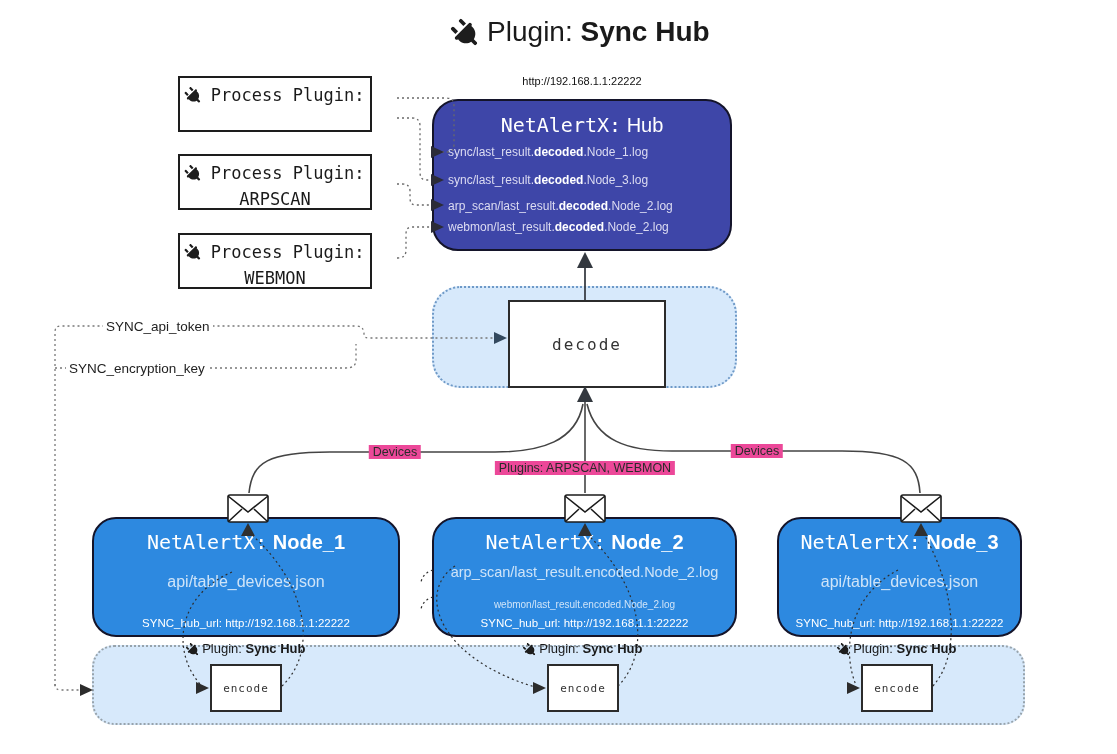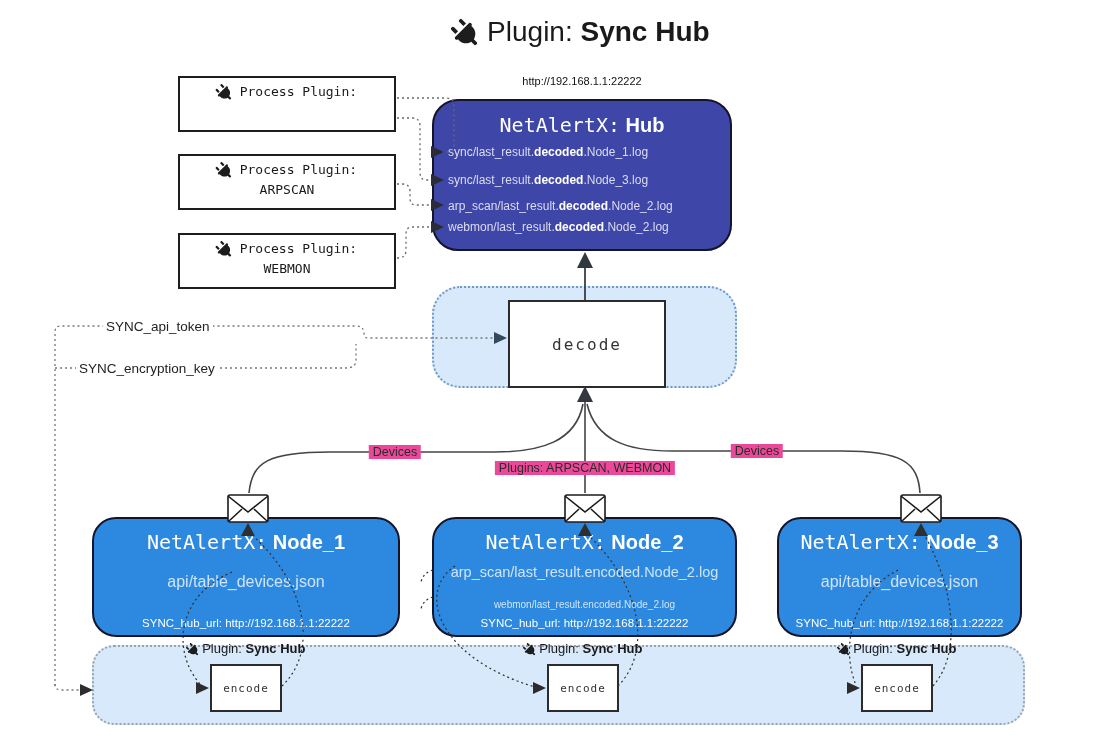"Process Plugin:" .pbox { font-size: 13px -> 17px; width: 218px -> 194px }
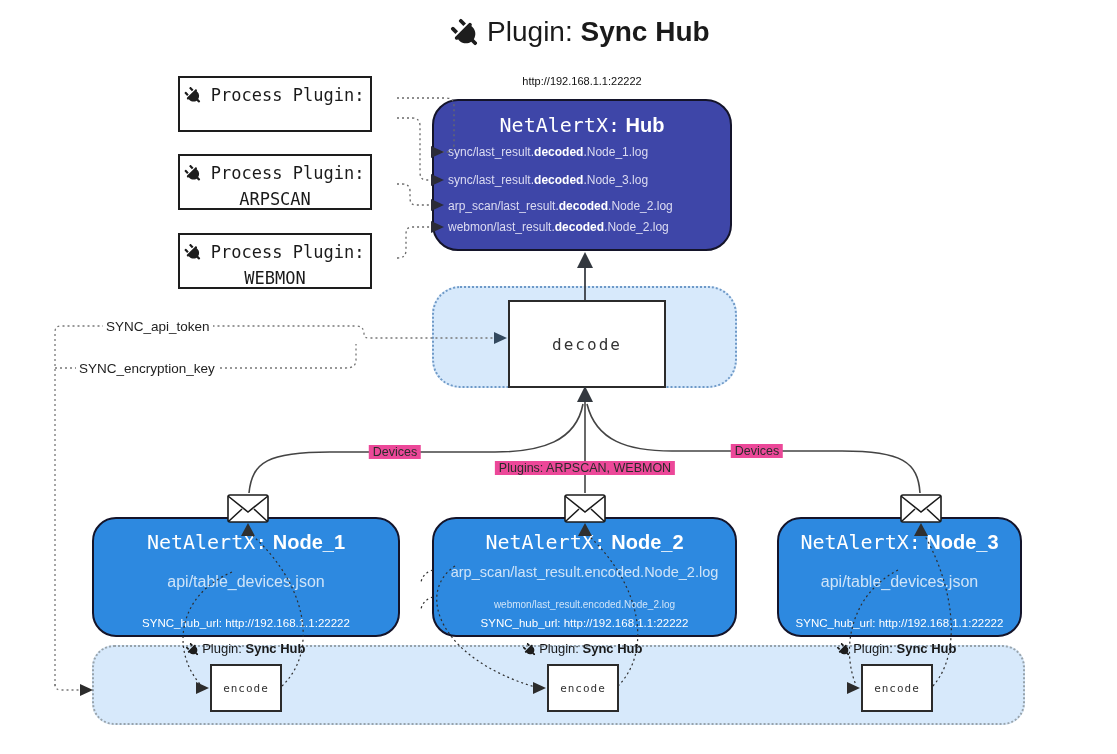"Hub" .hub-title b { font-weight: bold -> normal }
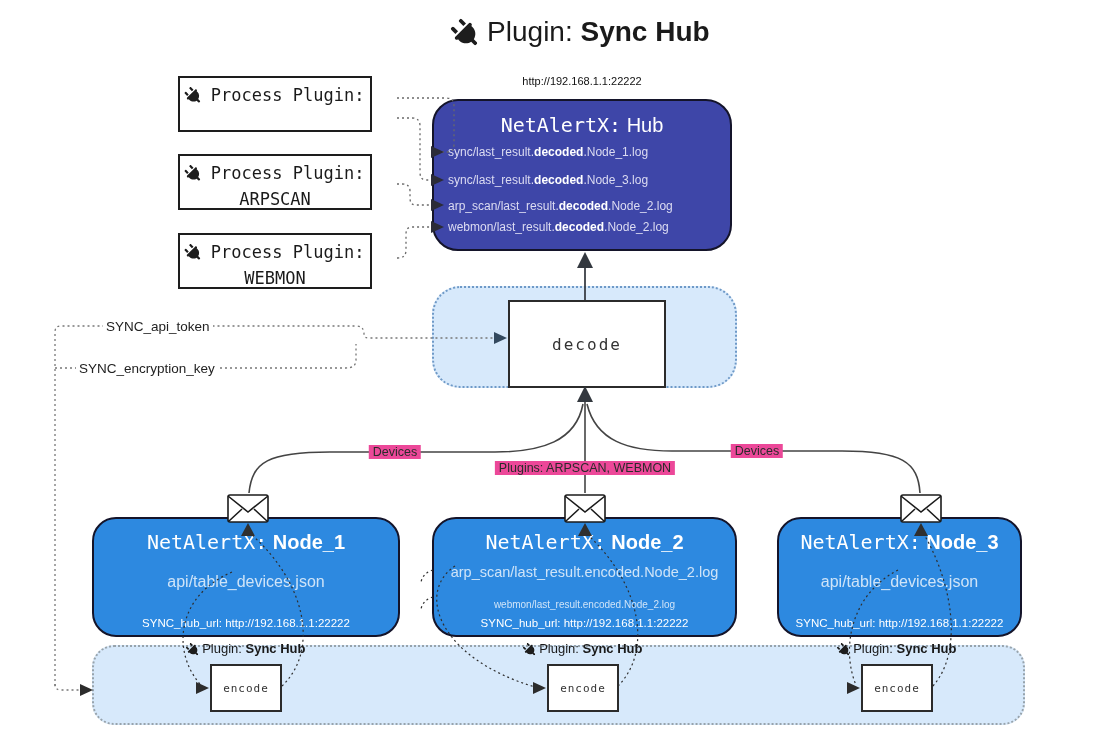"SYNC_encryption_key" div.abs { left: 76px -> 66px }
